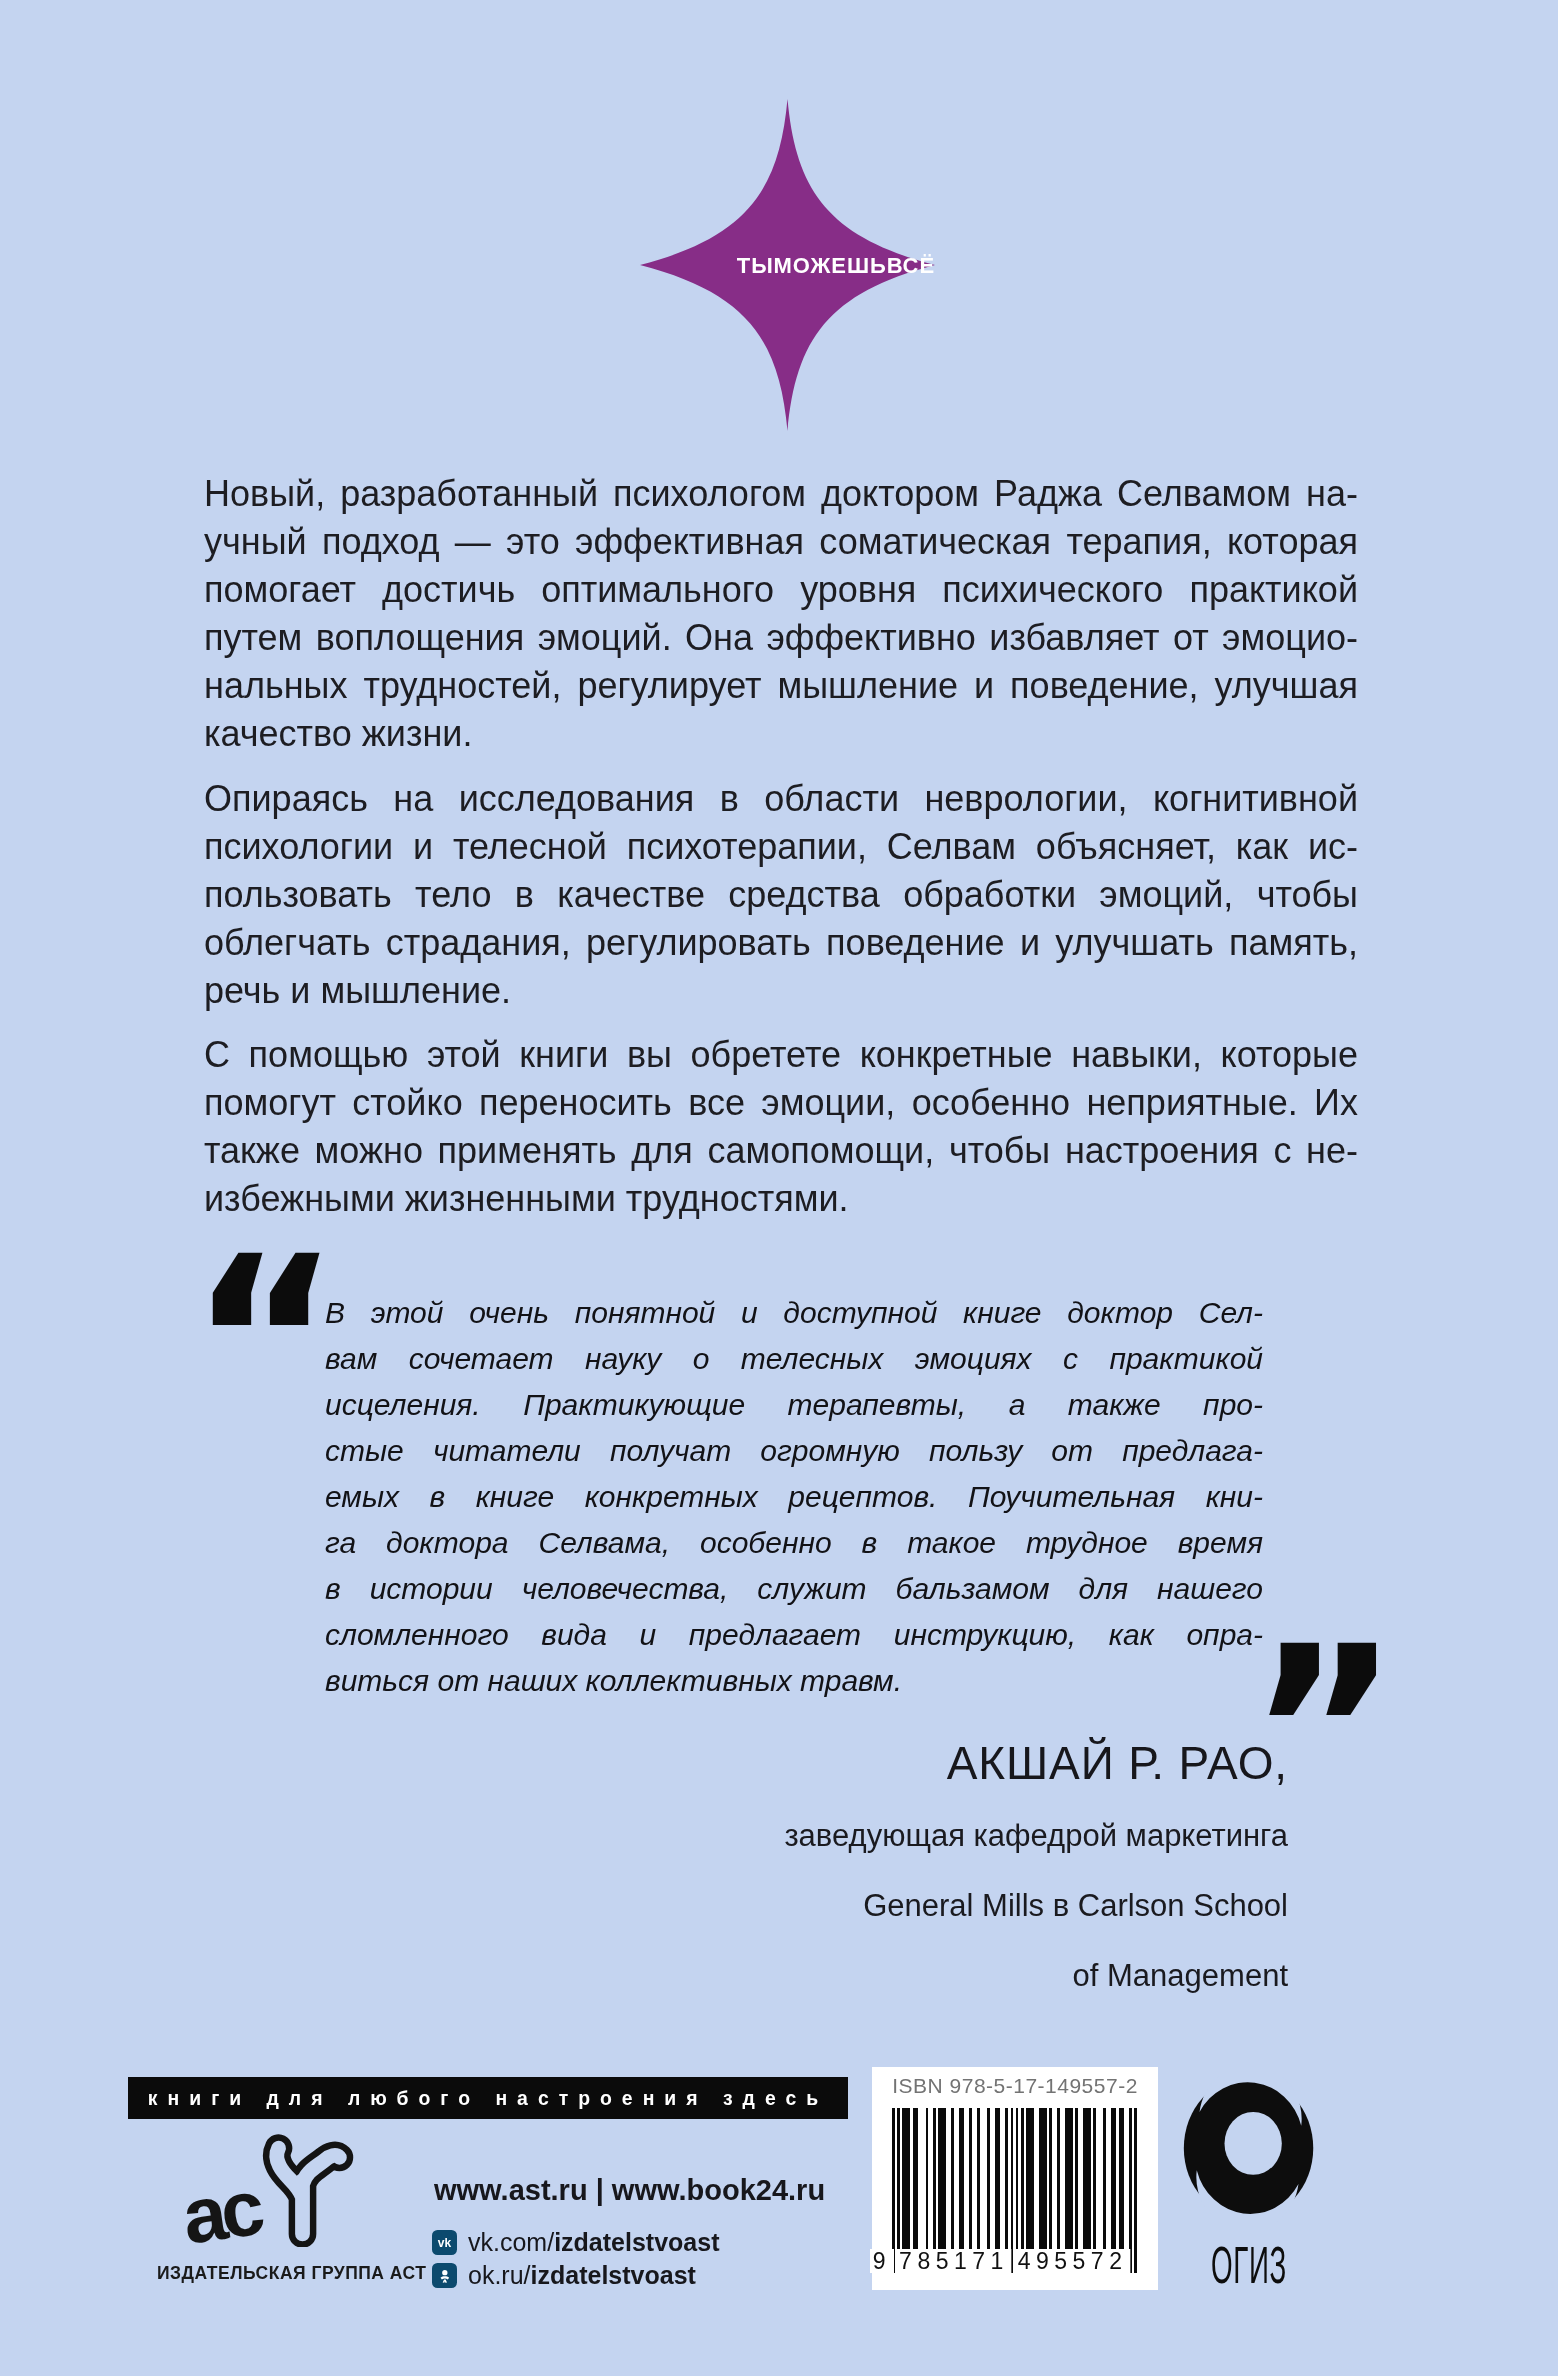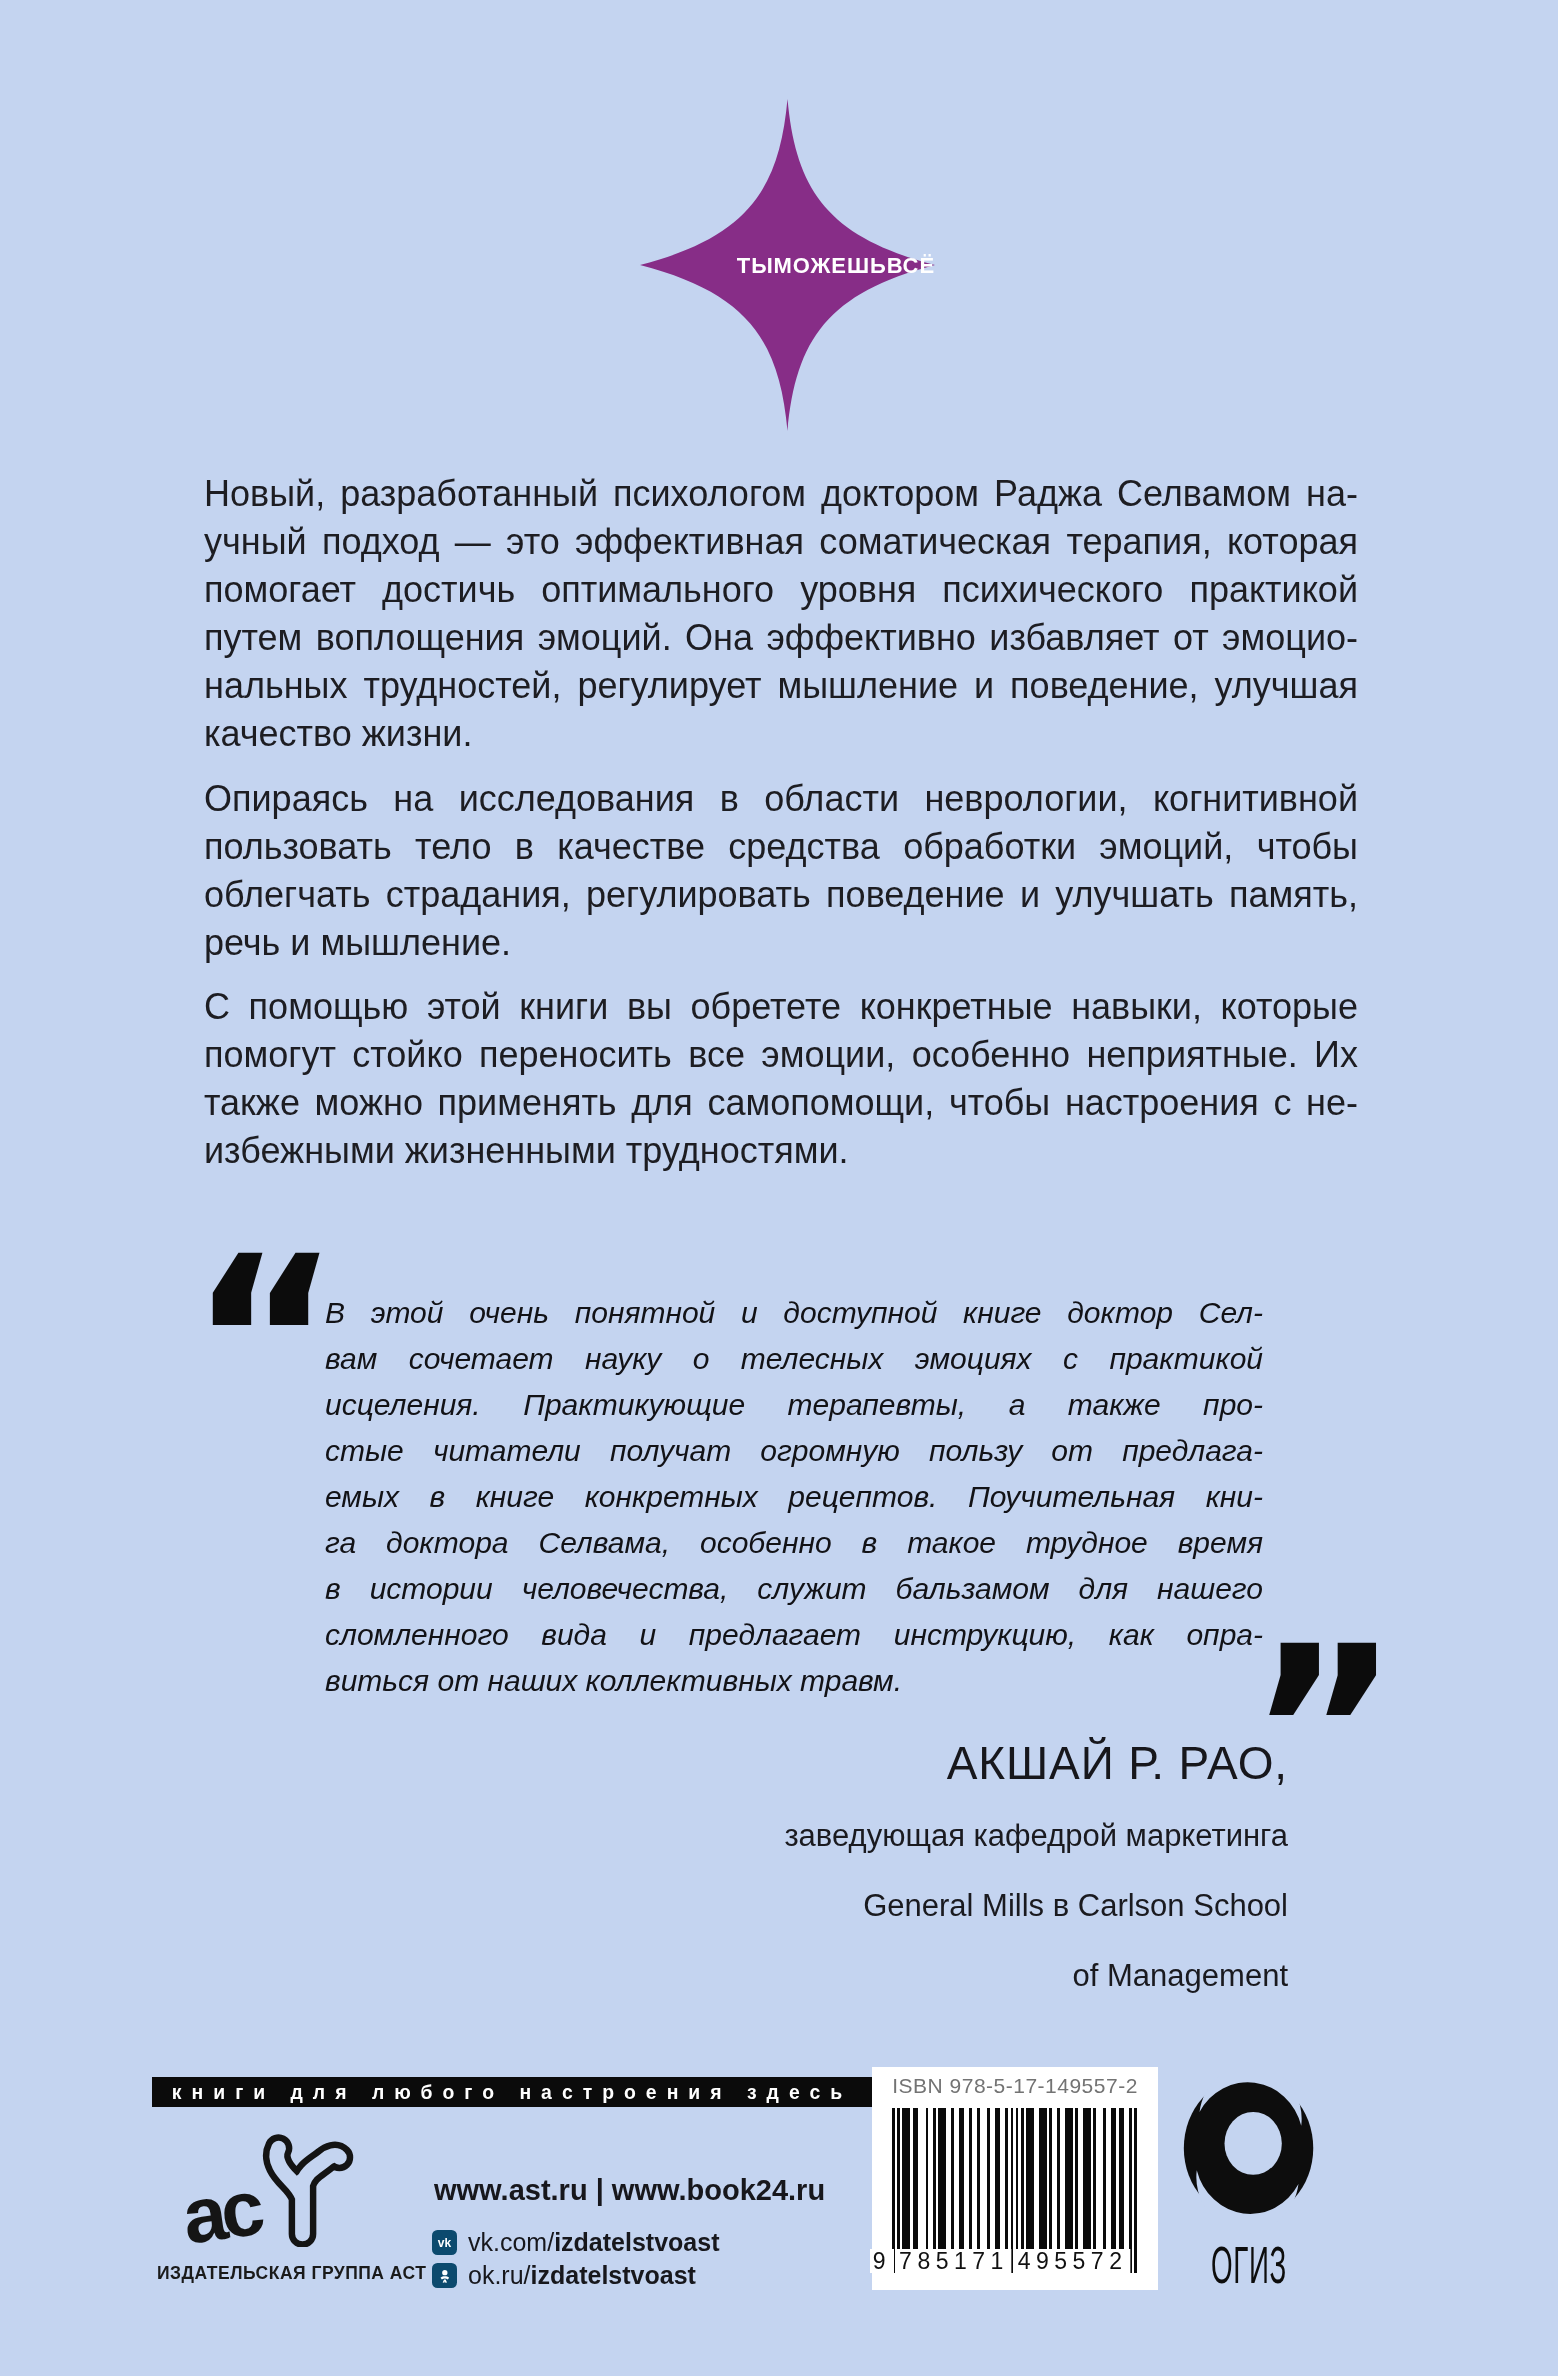"психологии и телесной психотерапии," div.jline { html: none -> <div>психологии и телесной психотерапии, Селвам объясняет, как ис-</div> }
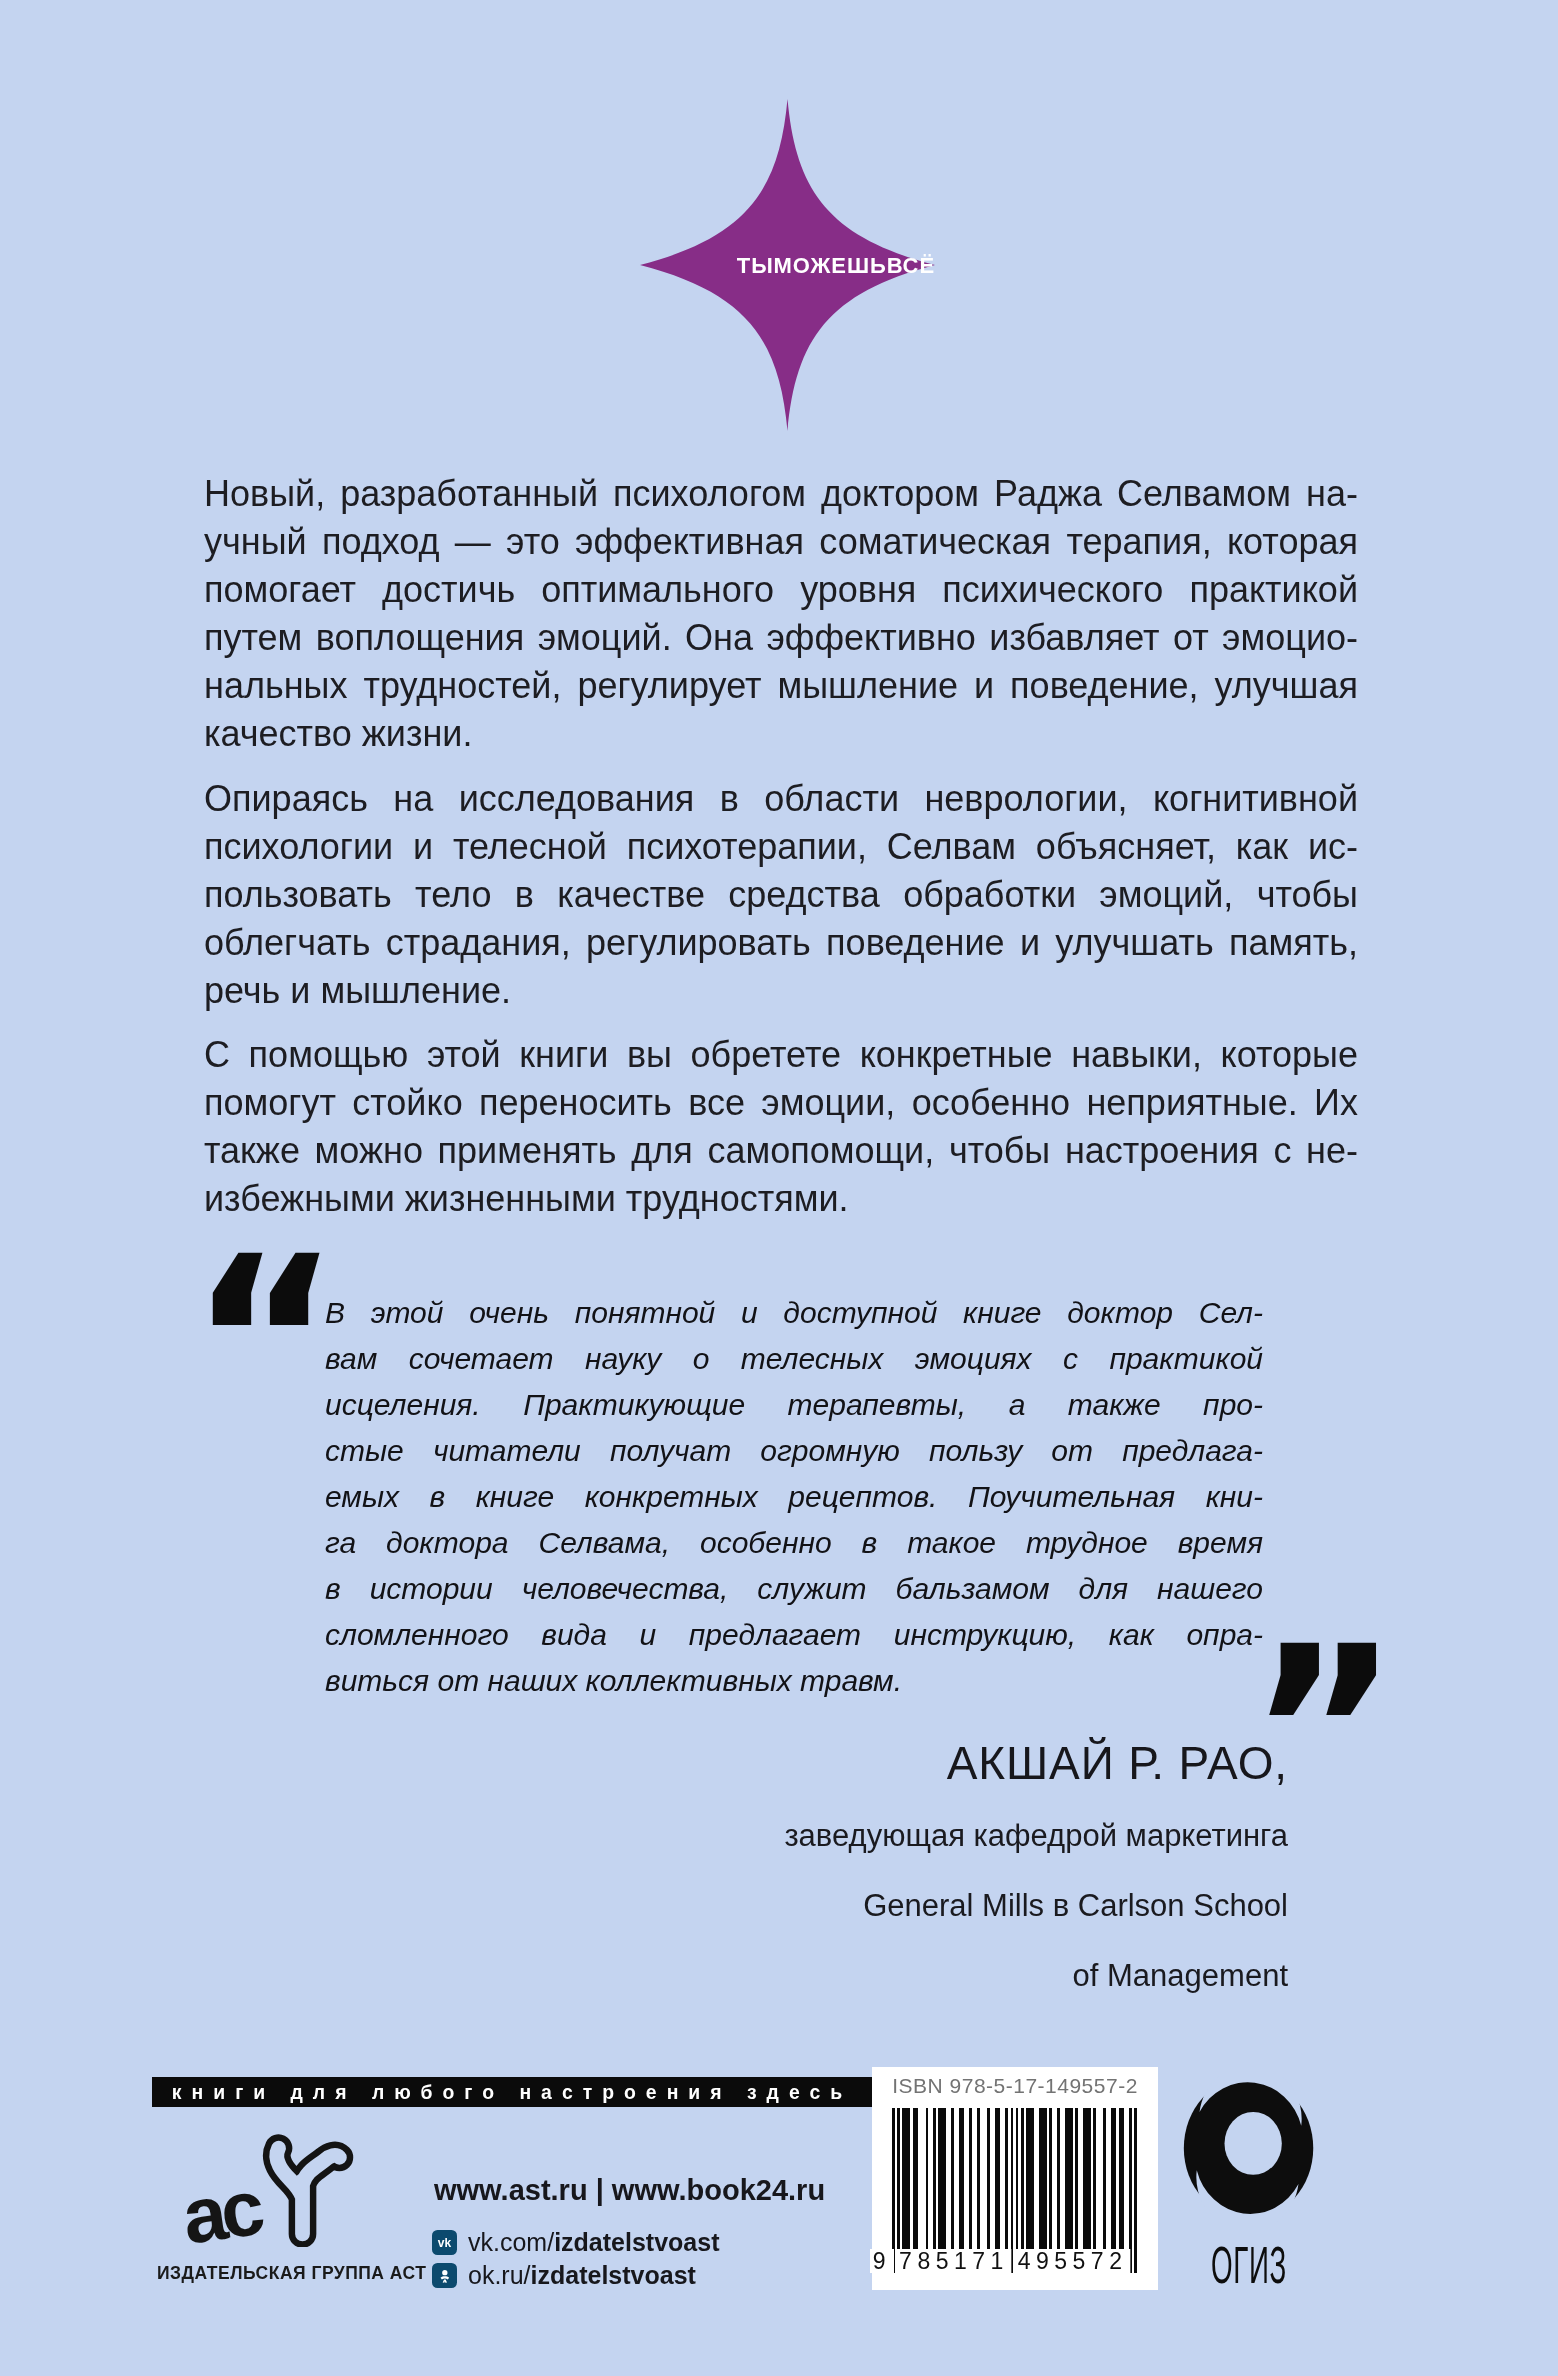"книги для любого настроения здесь" .banner { height: 30px -> 42px; left: 152px -> 128px }
